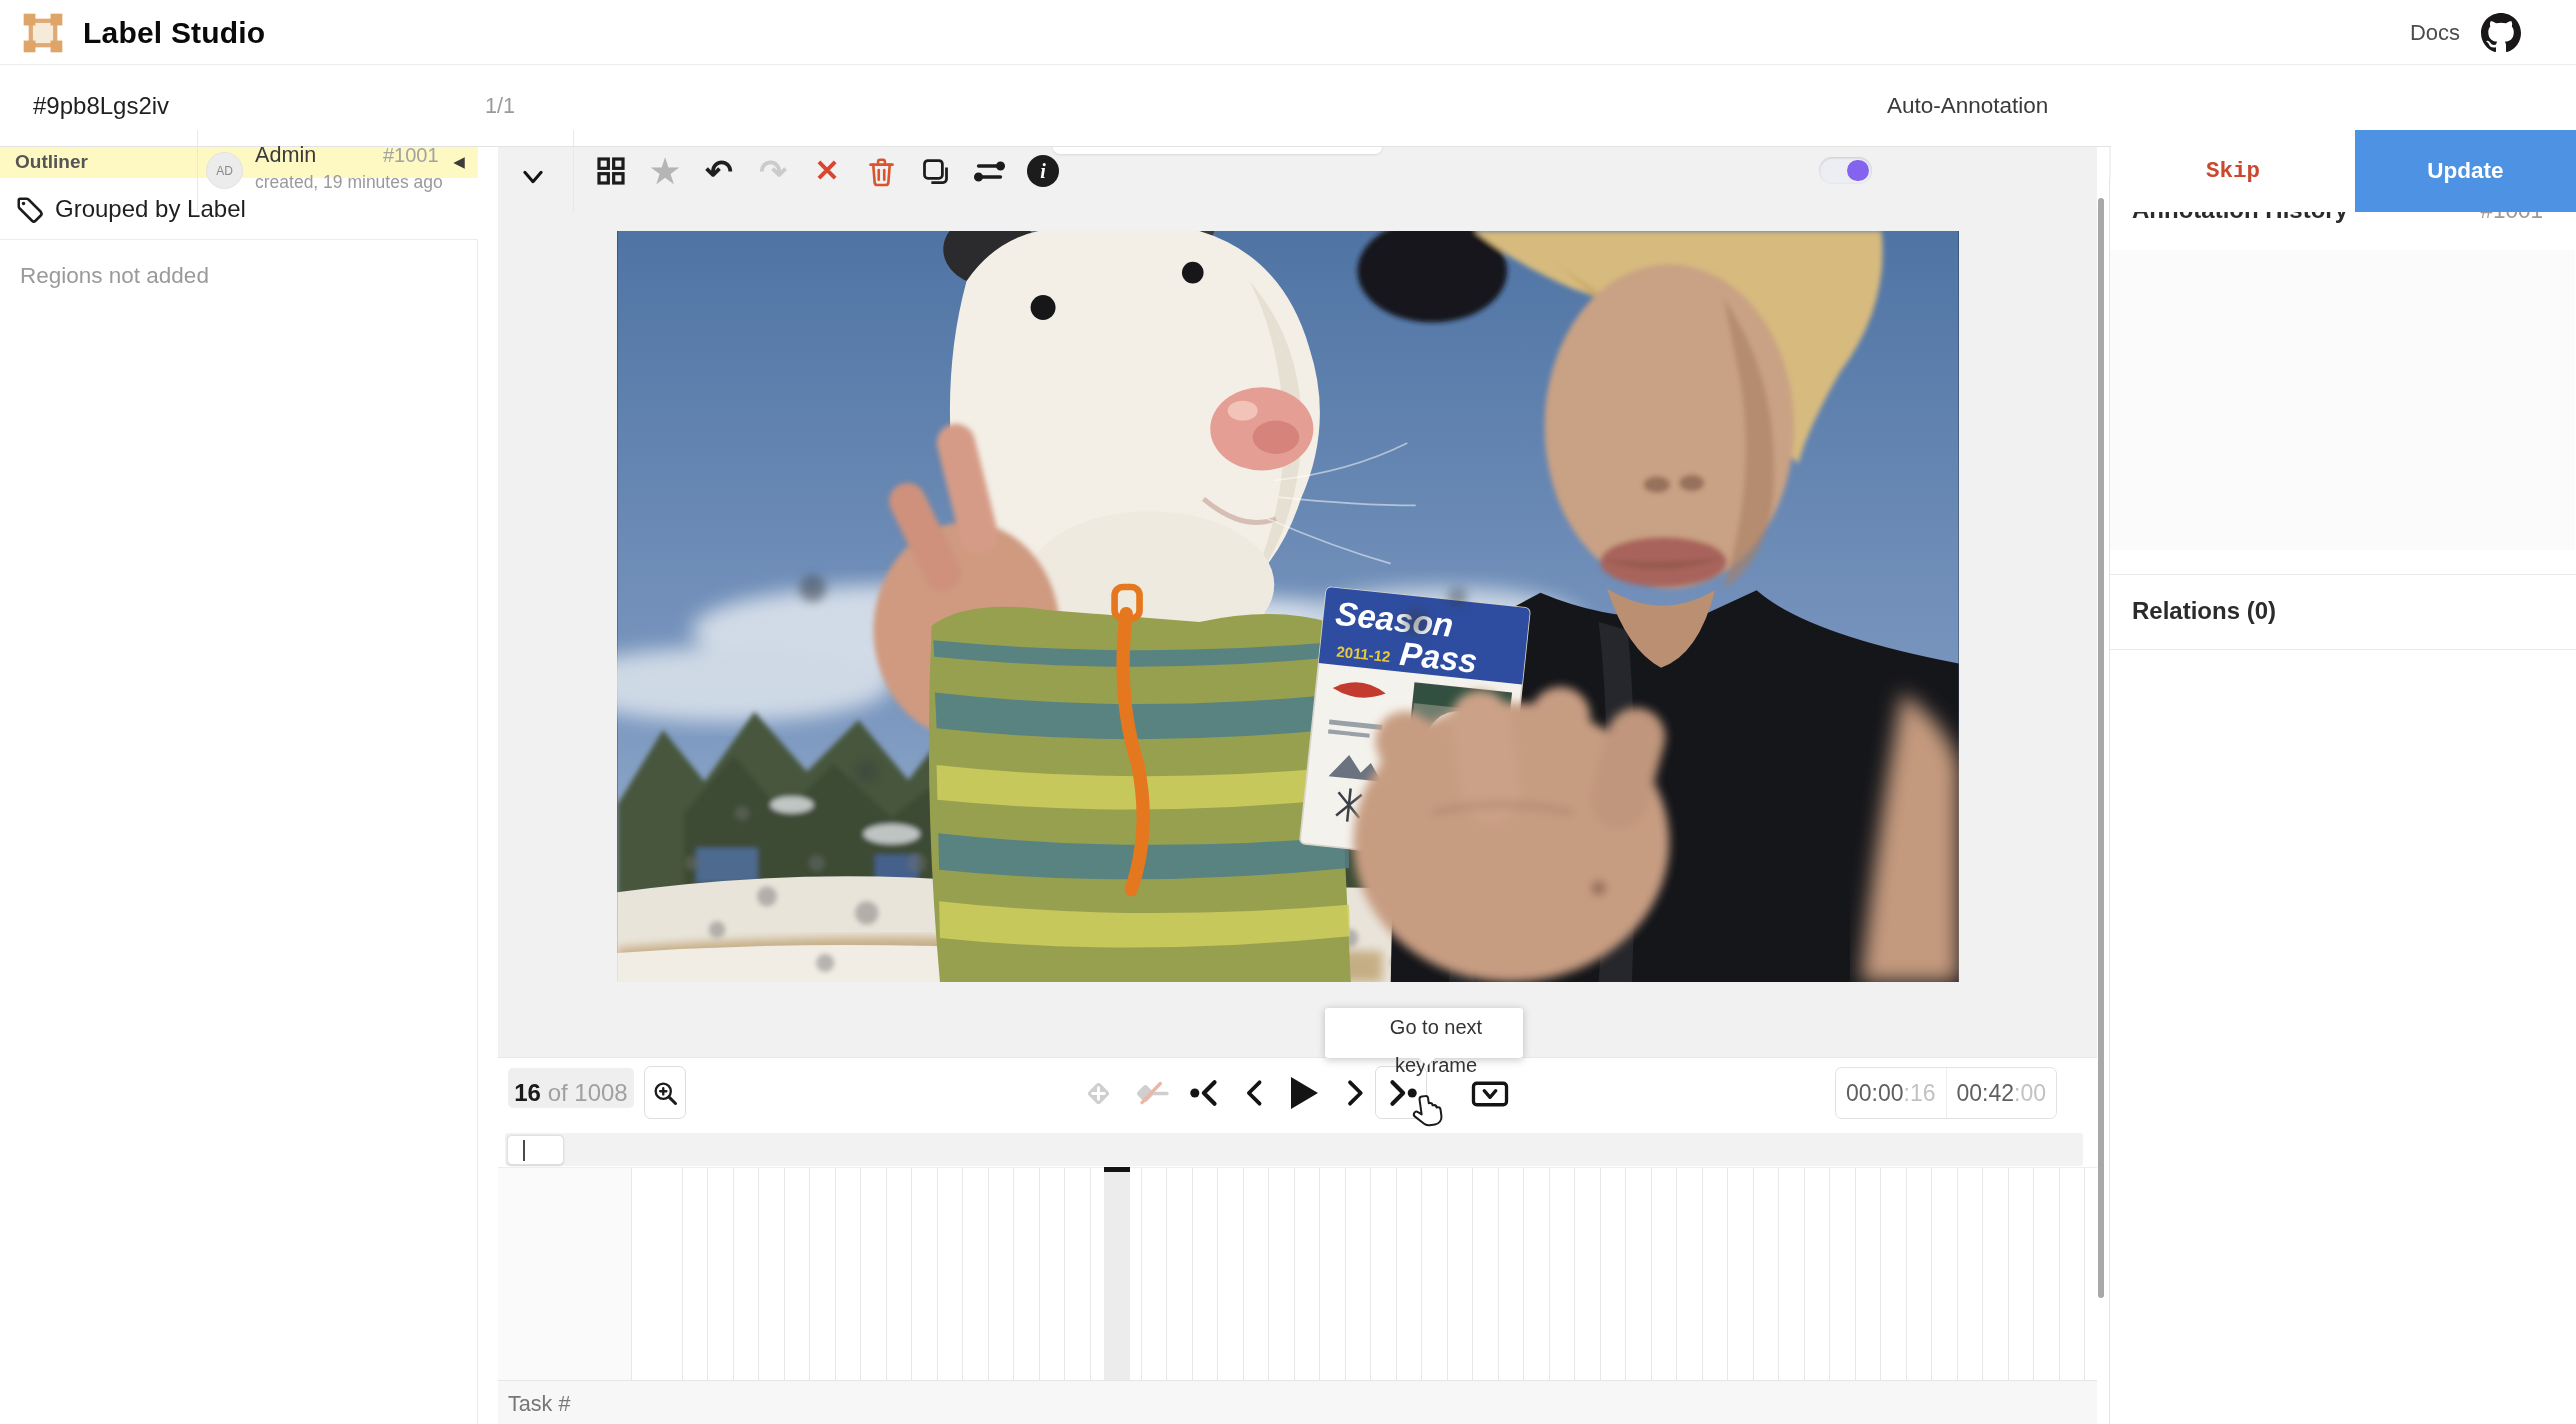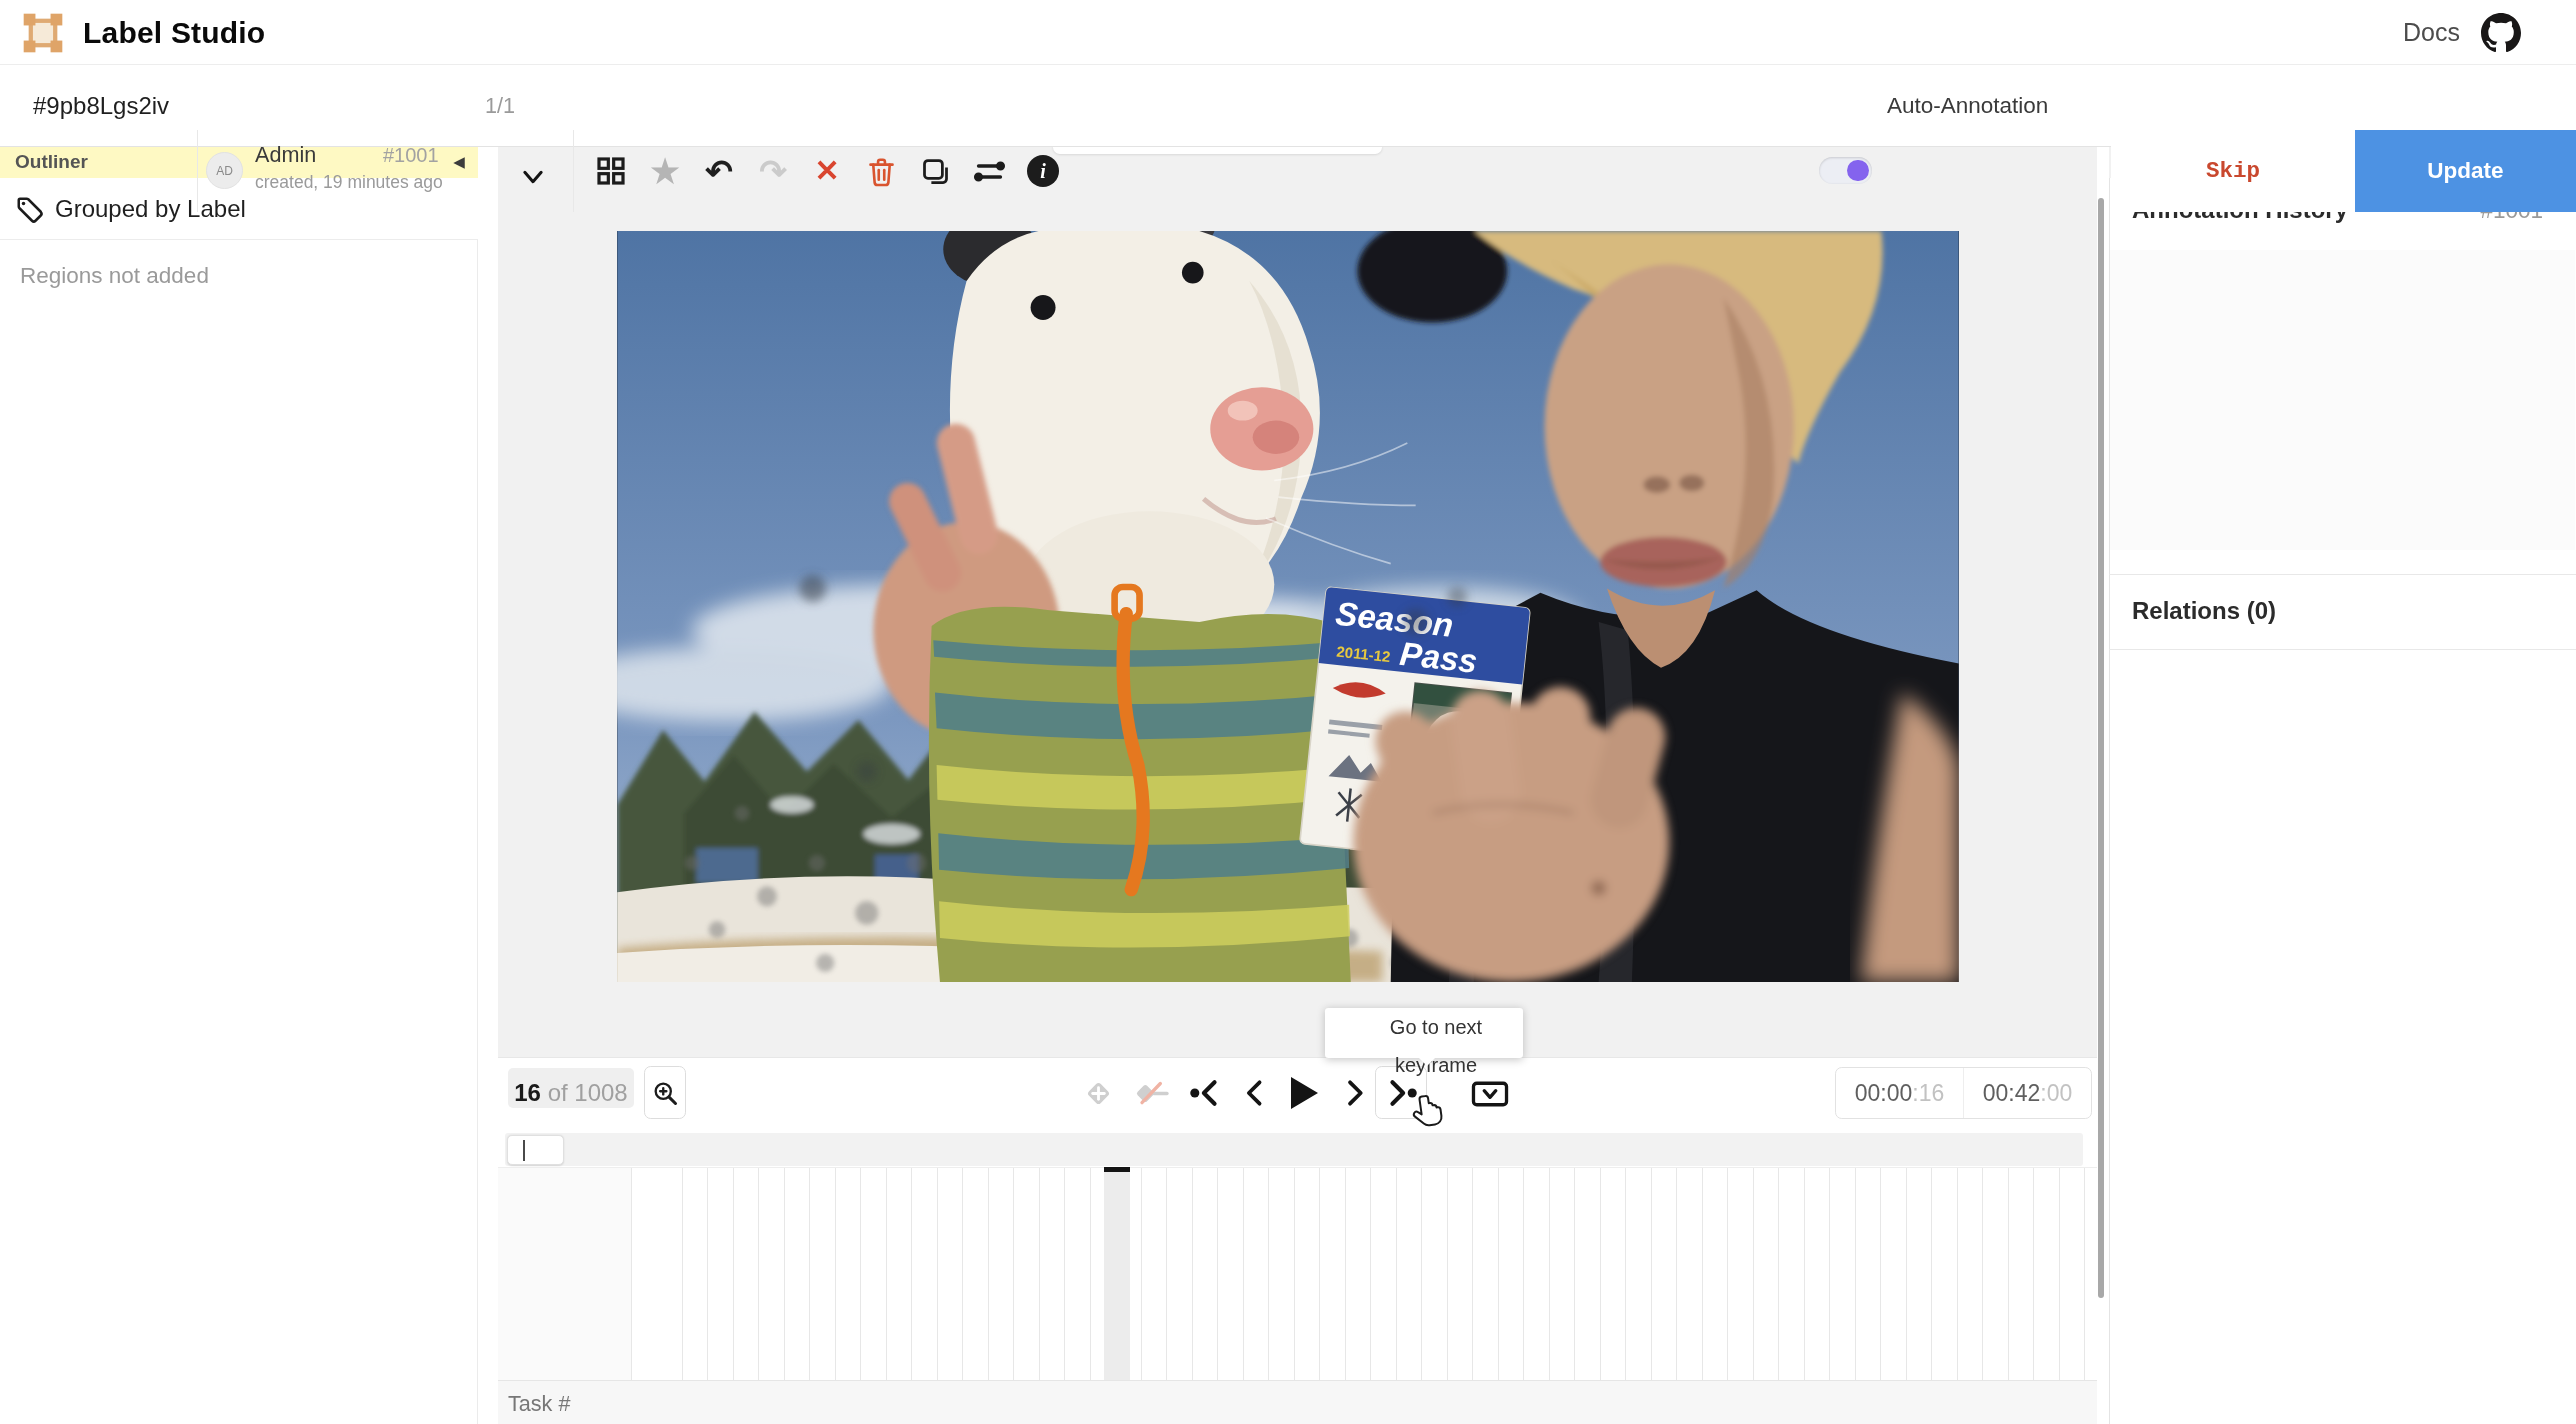"Docs" .docs { font-size: 25px -> 22px }
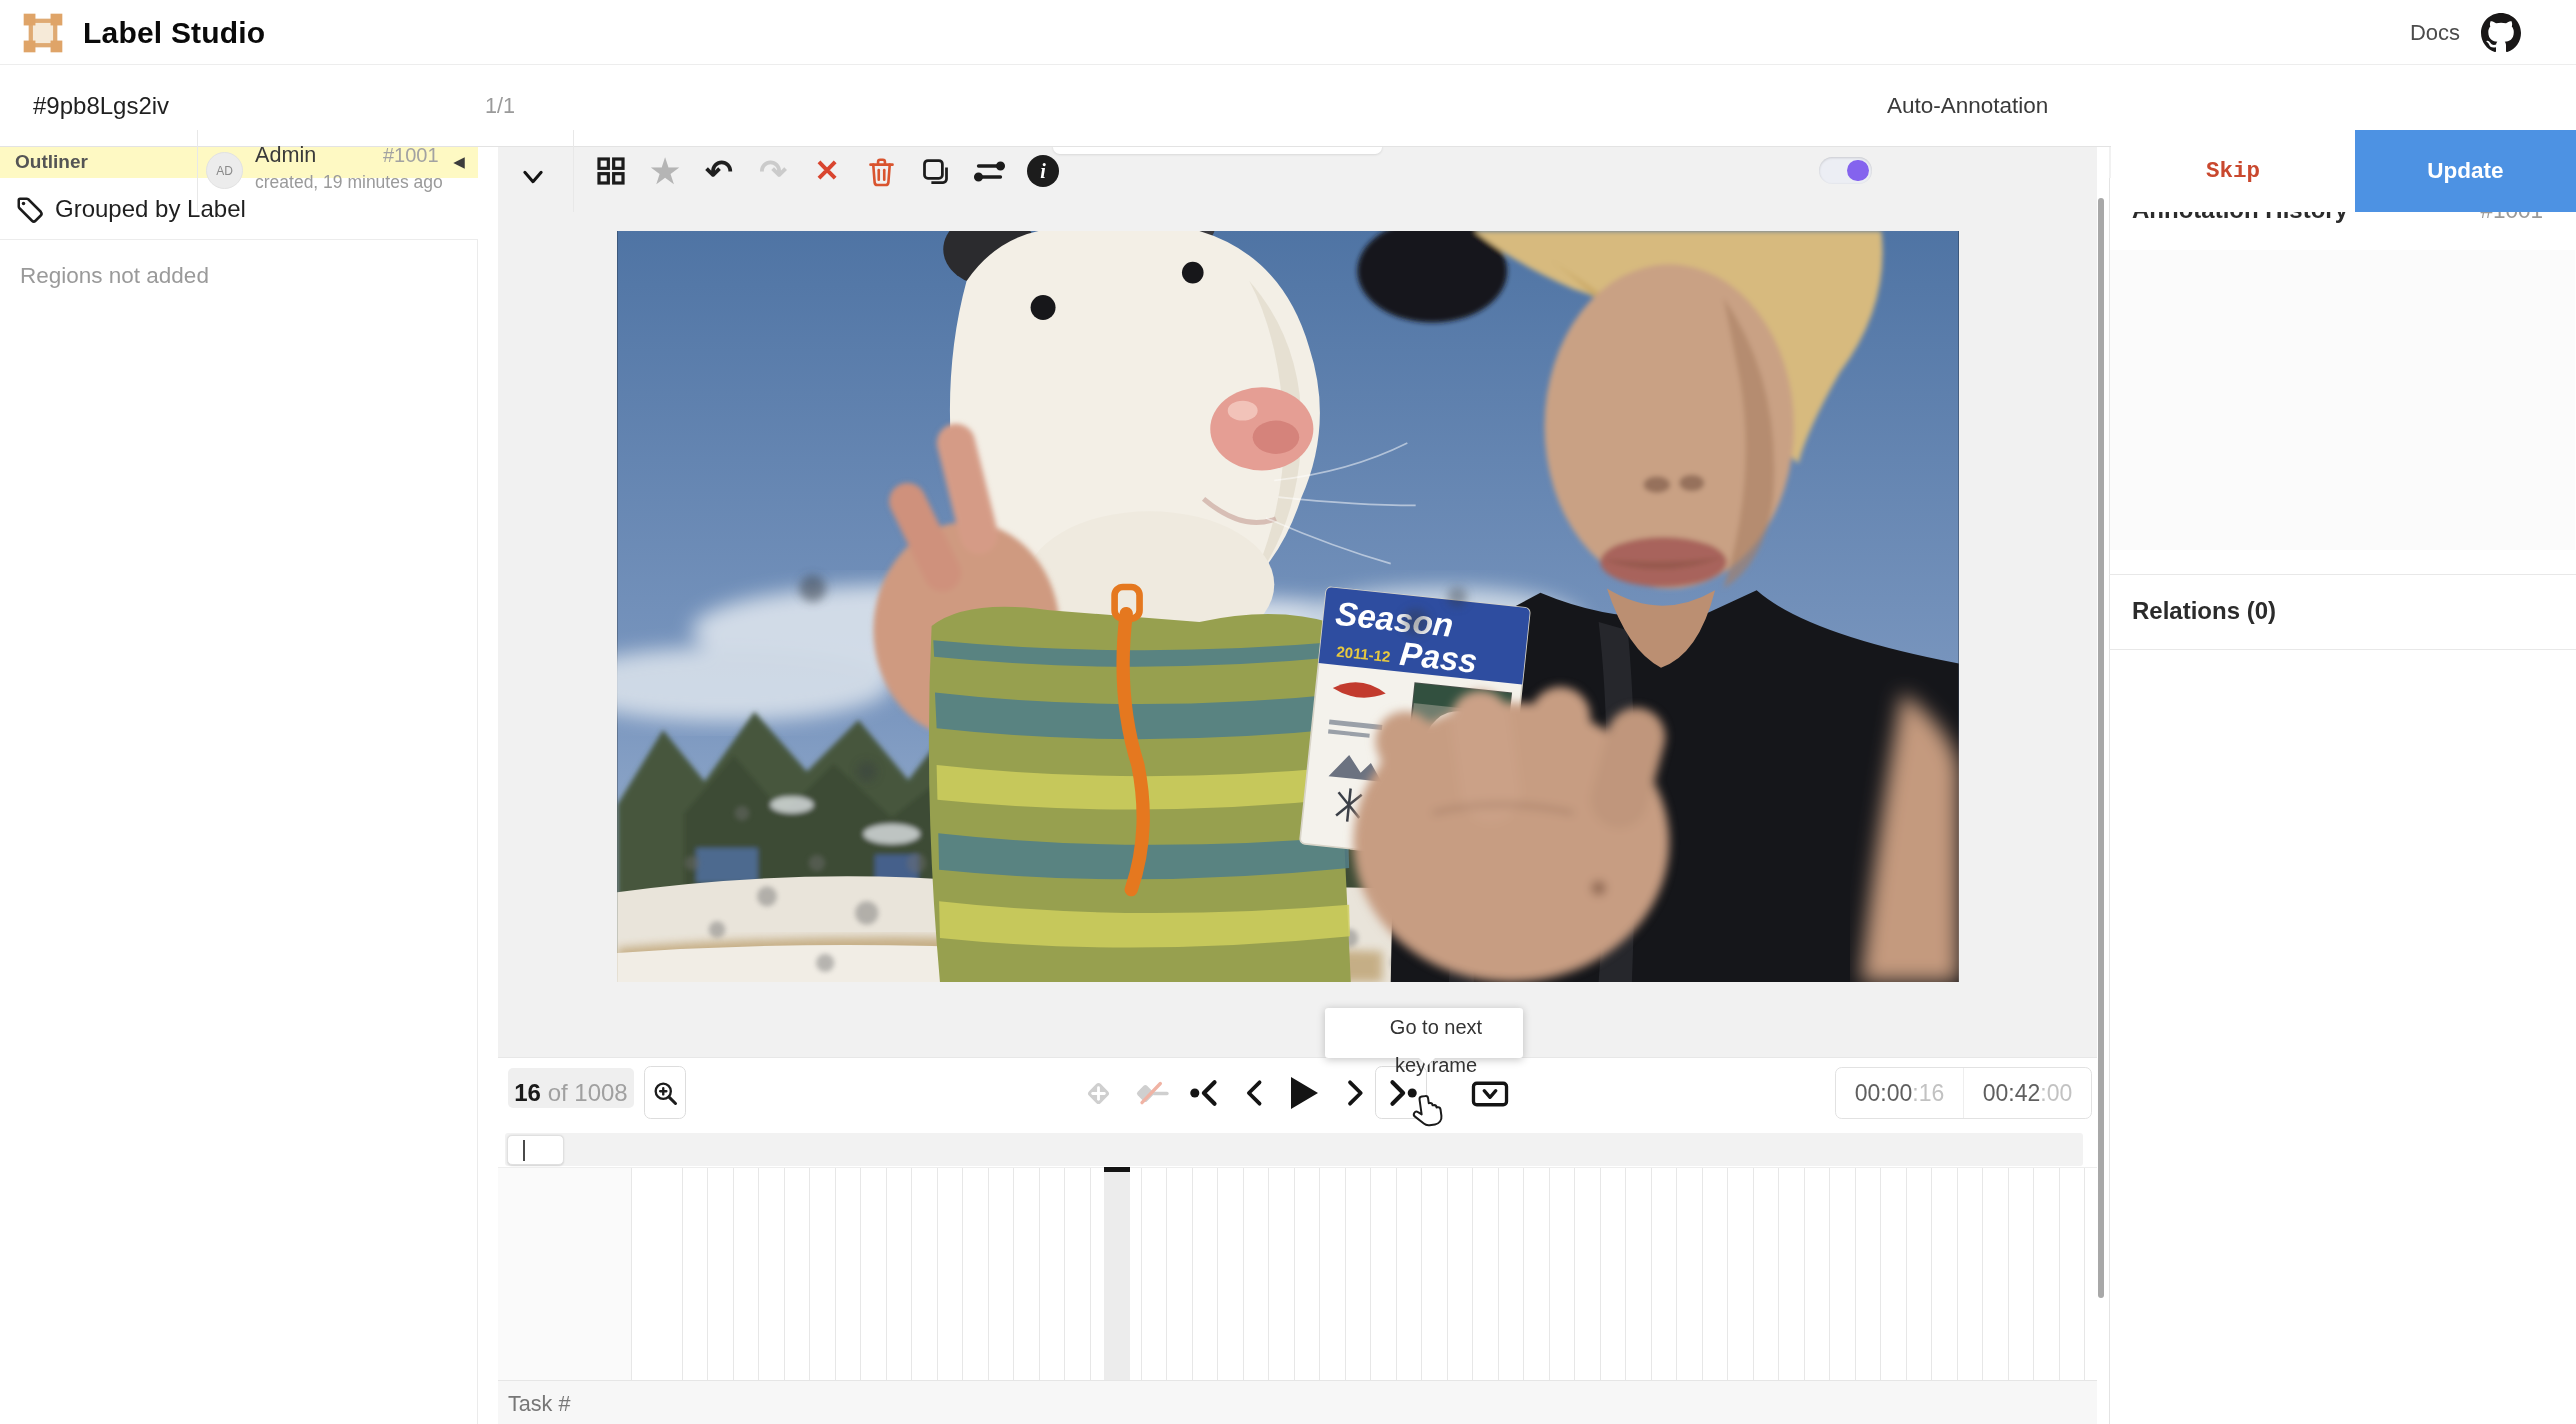"00:00:16" .times { width: 257px -> 222px }
